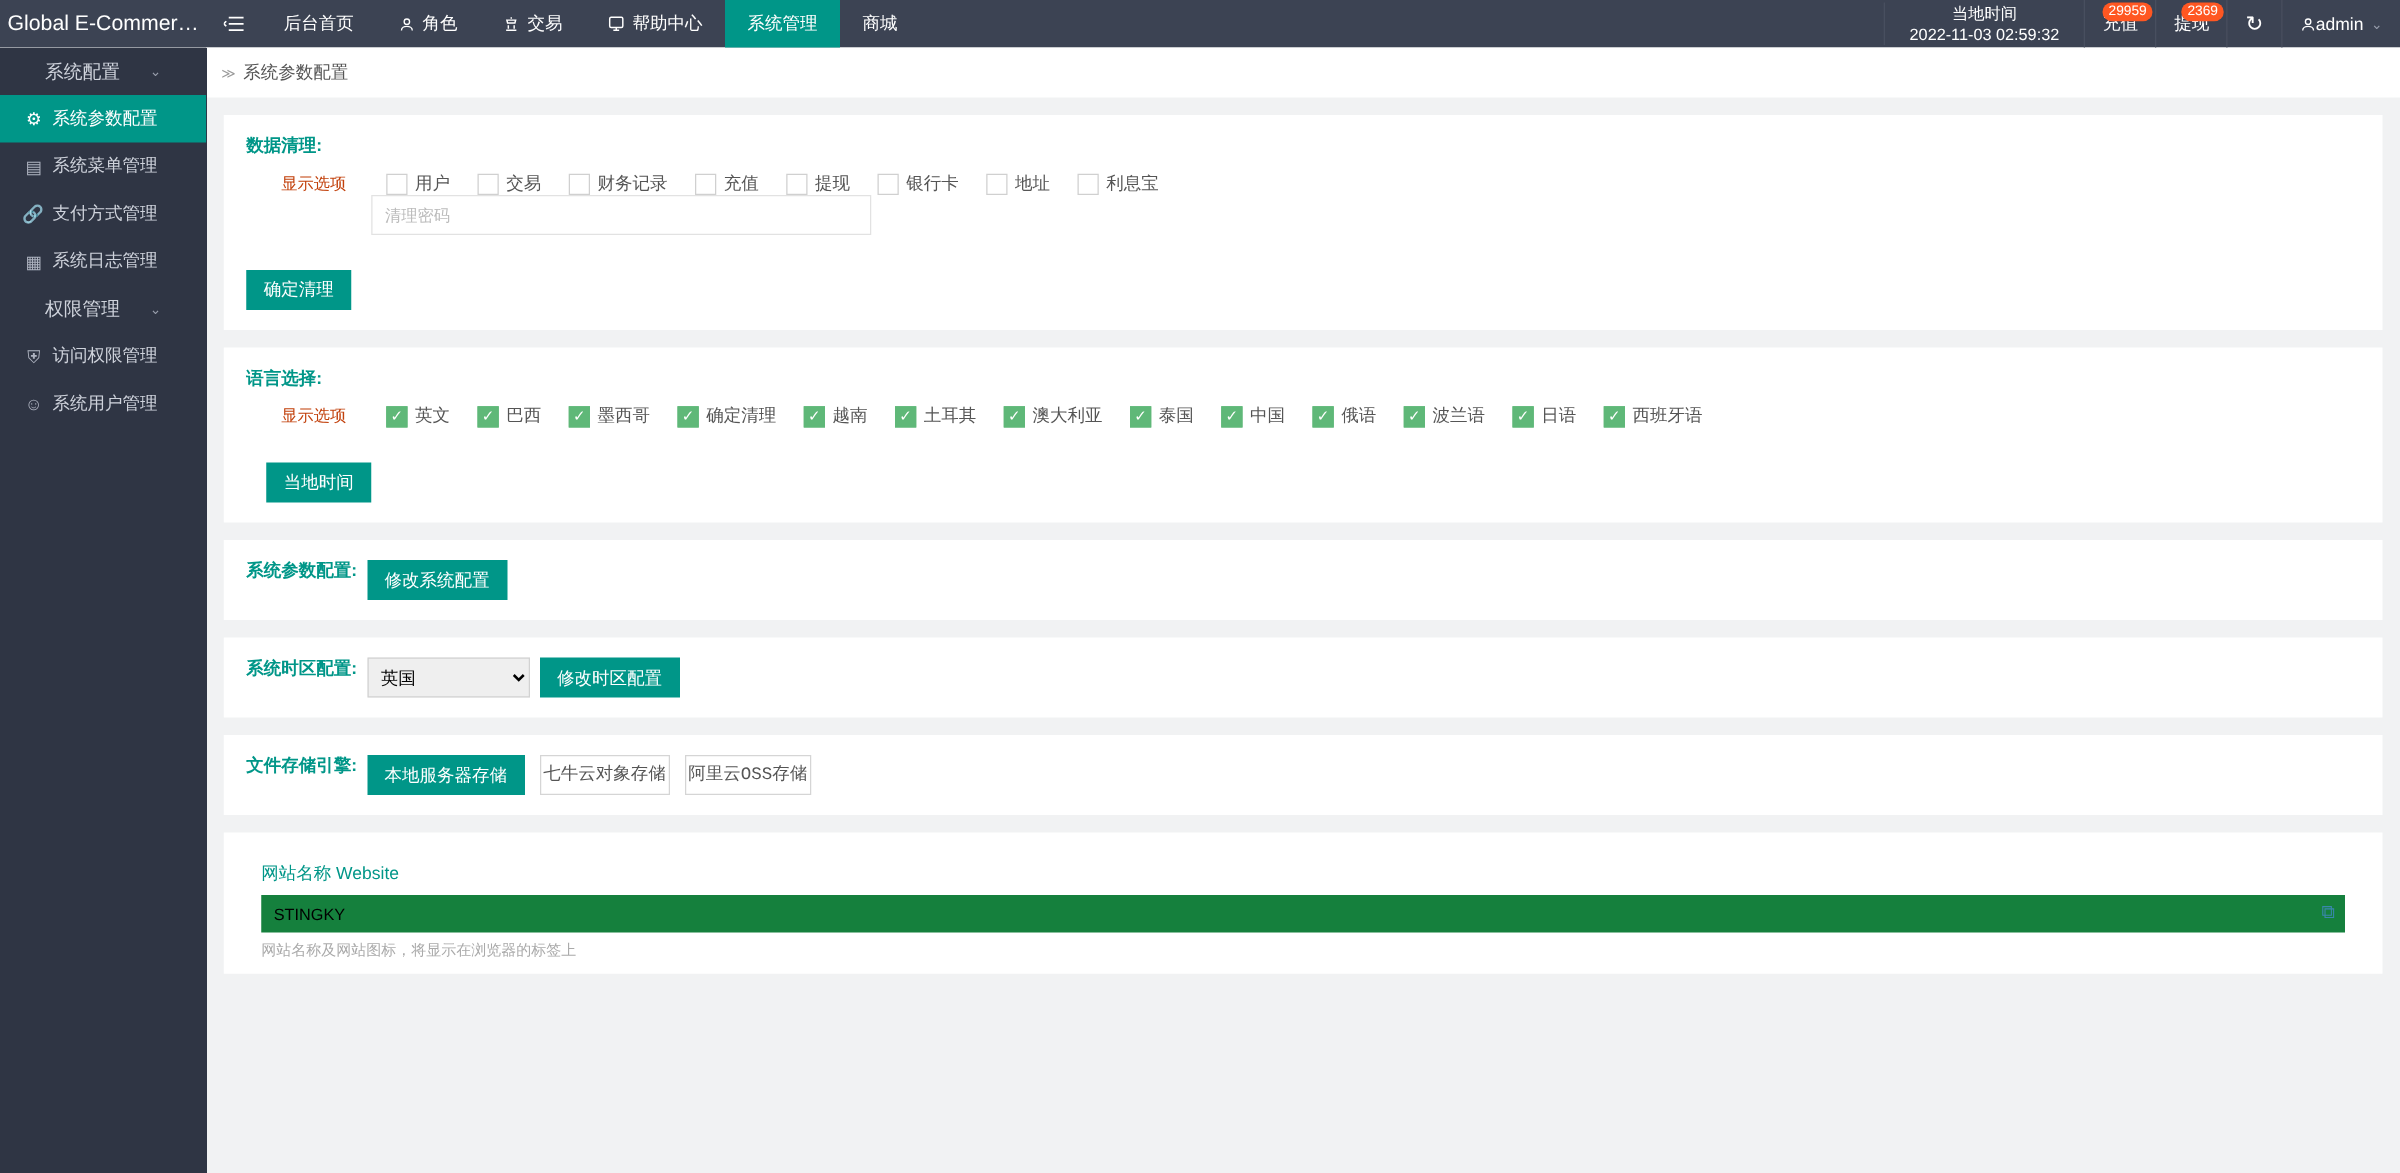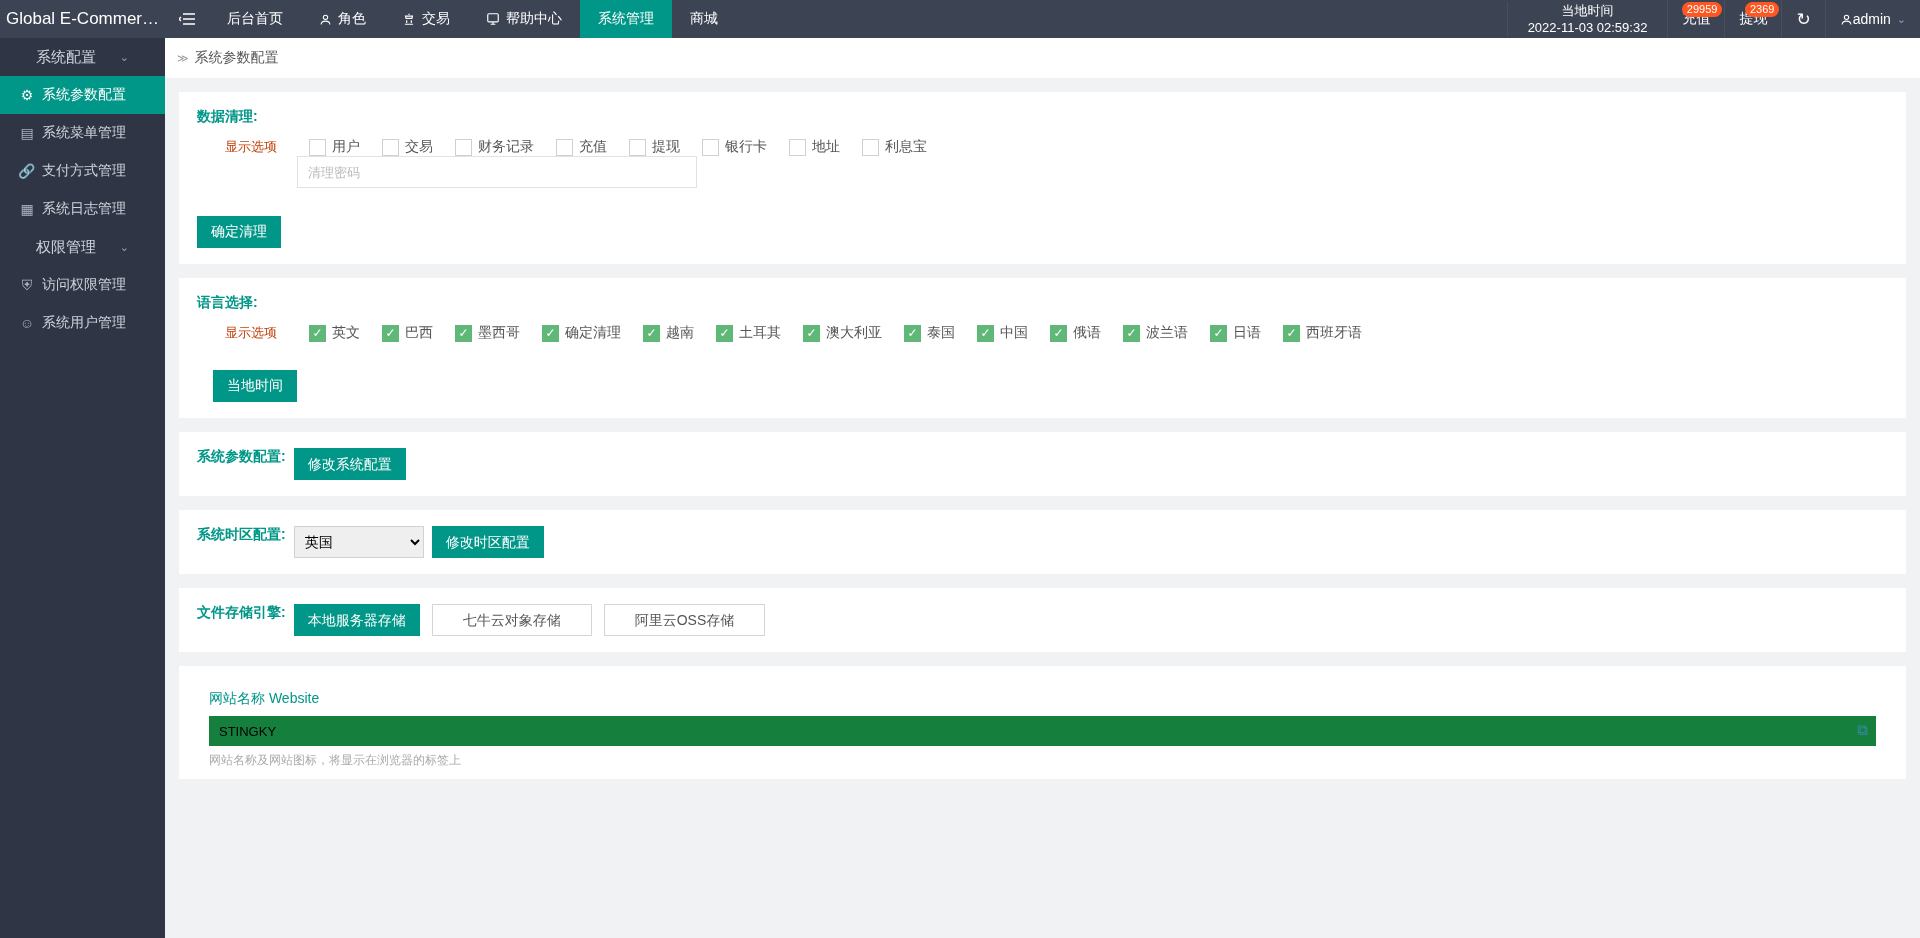"七牛云对象存储" .btn-outline { font-family: none -> Liberation Mono, monospace; padding: 0 30px -> 0 2px }
